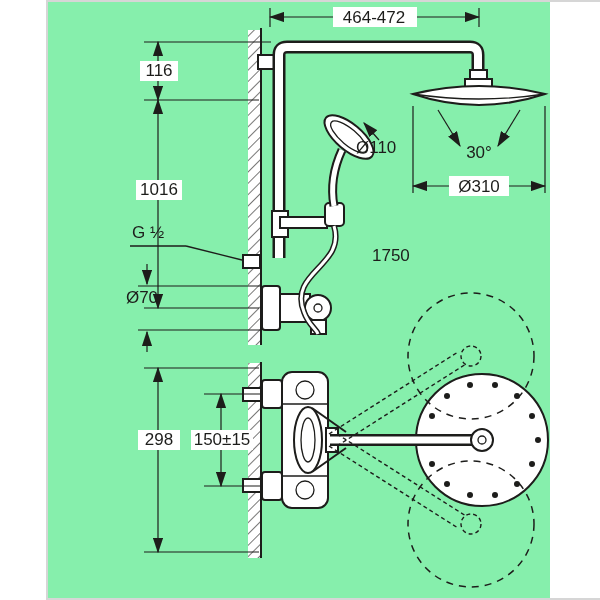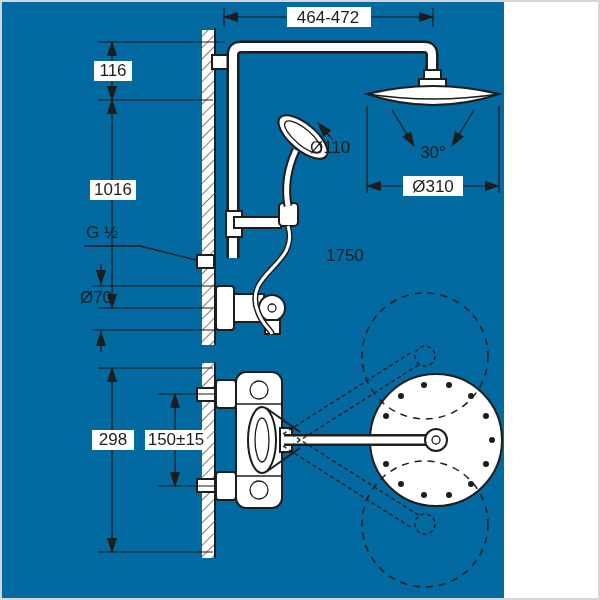"464-472" .stage { background: #0369a1 -> #86efac; margin-left: none -> 46px }
